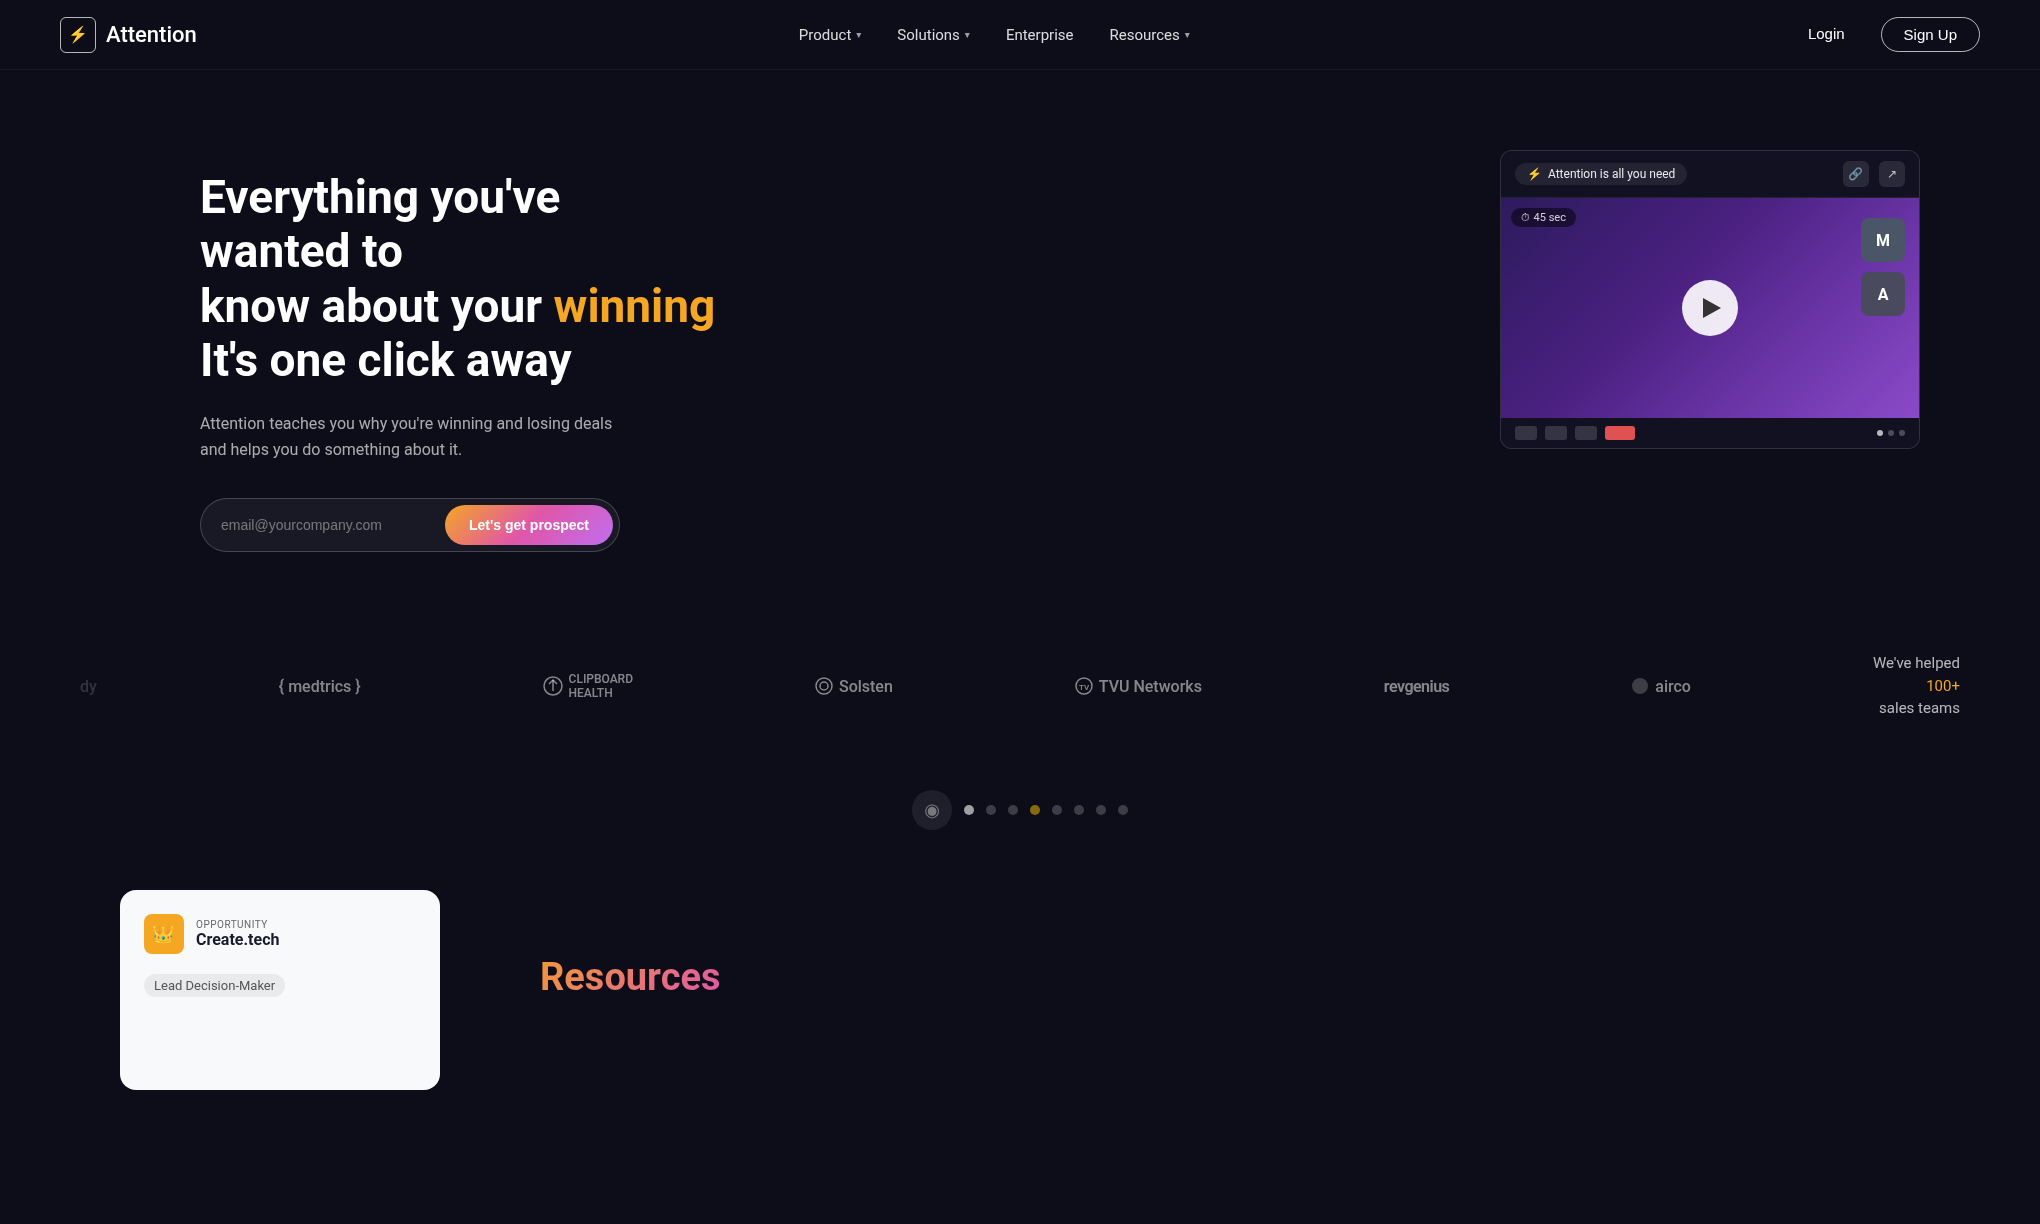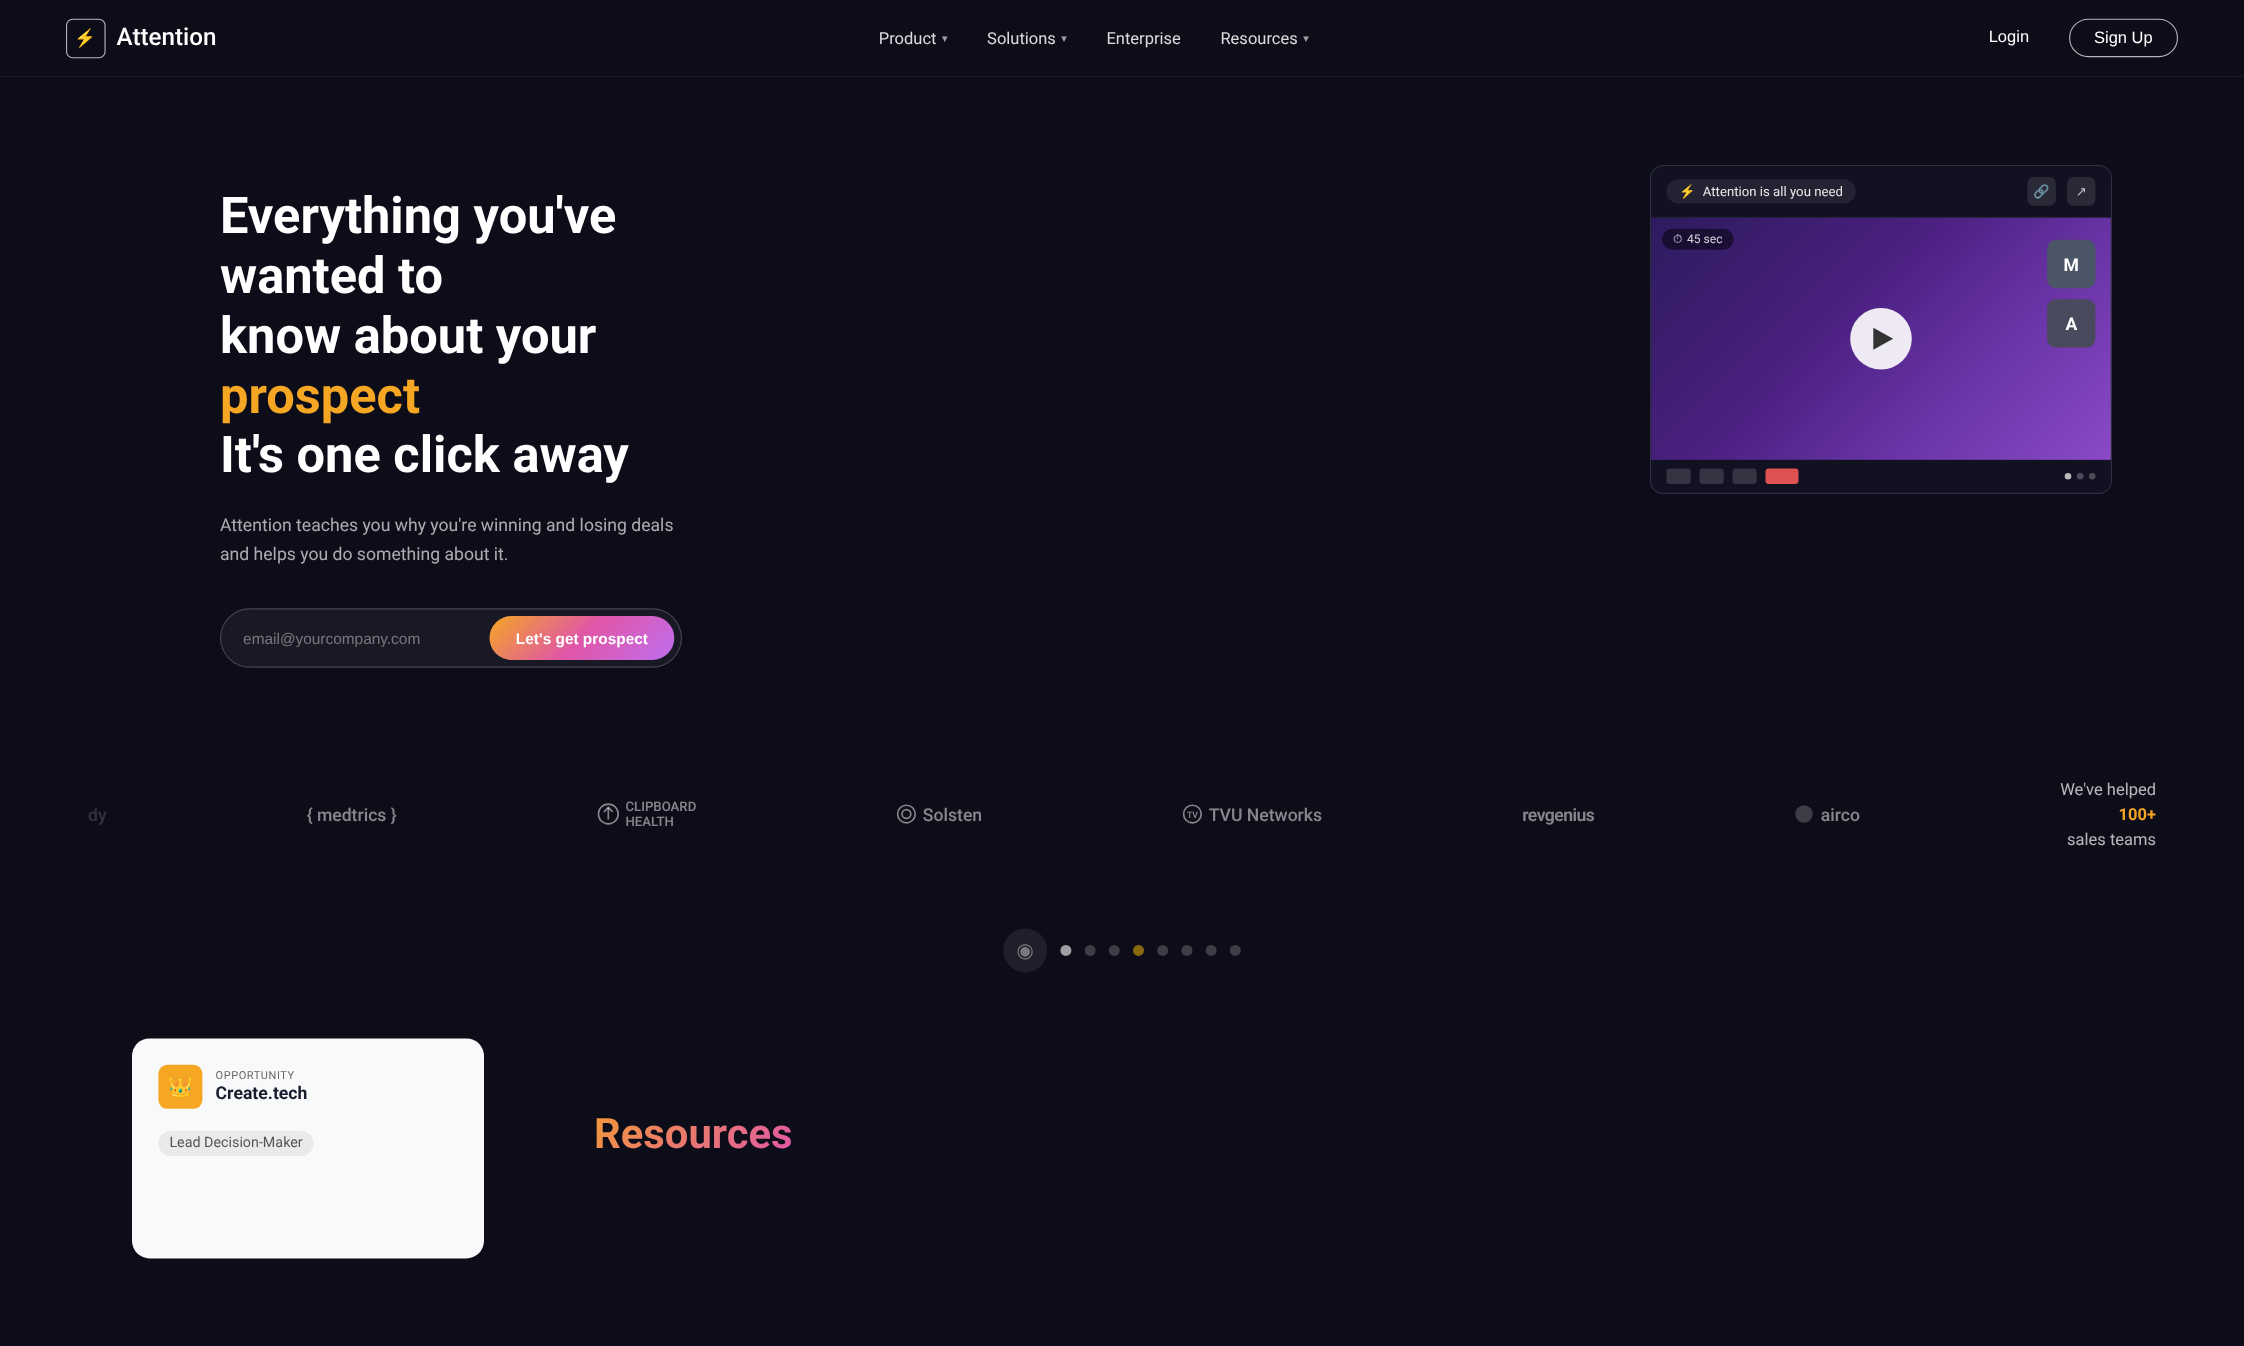"prospect" span.highlight { text: prospect -> winning }
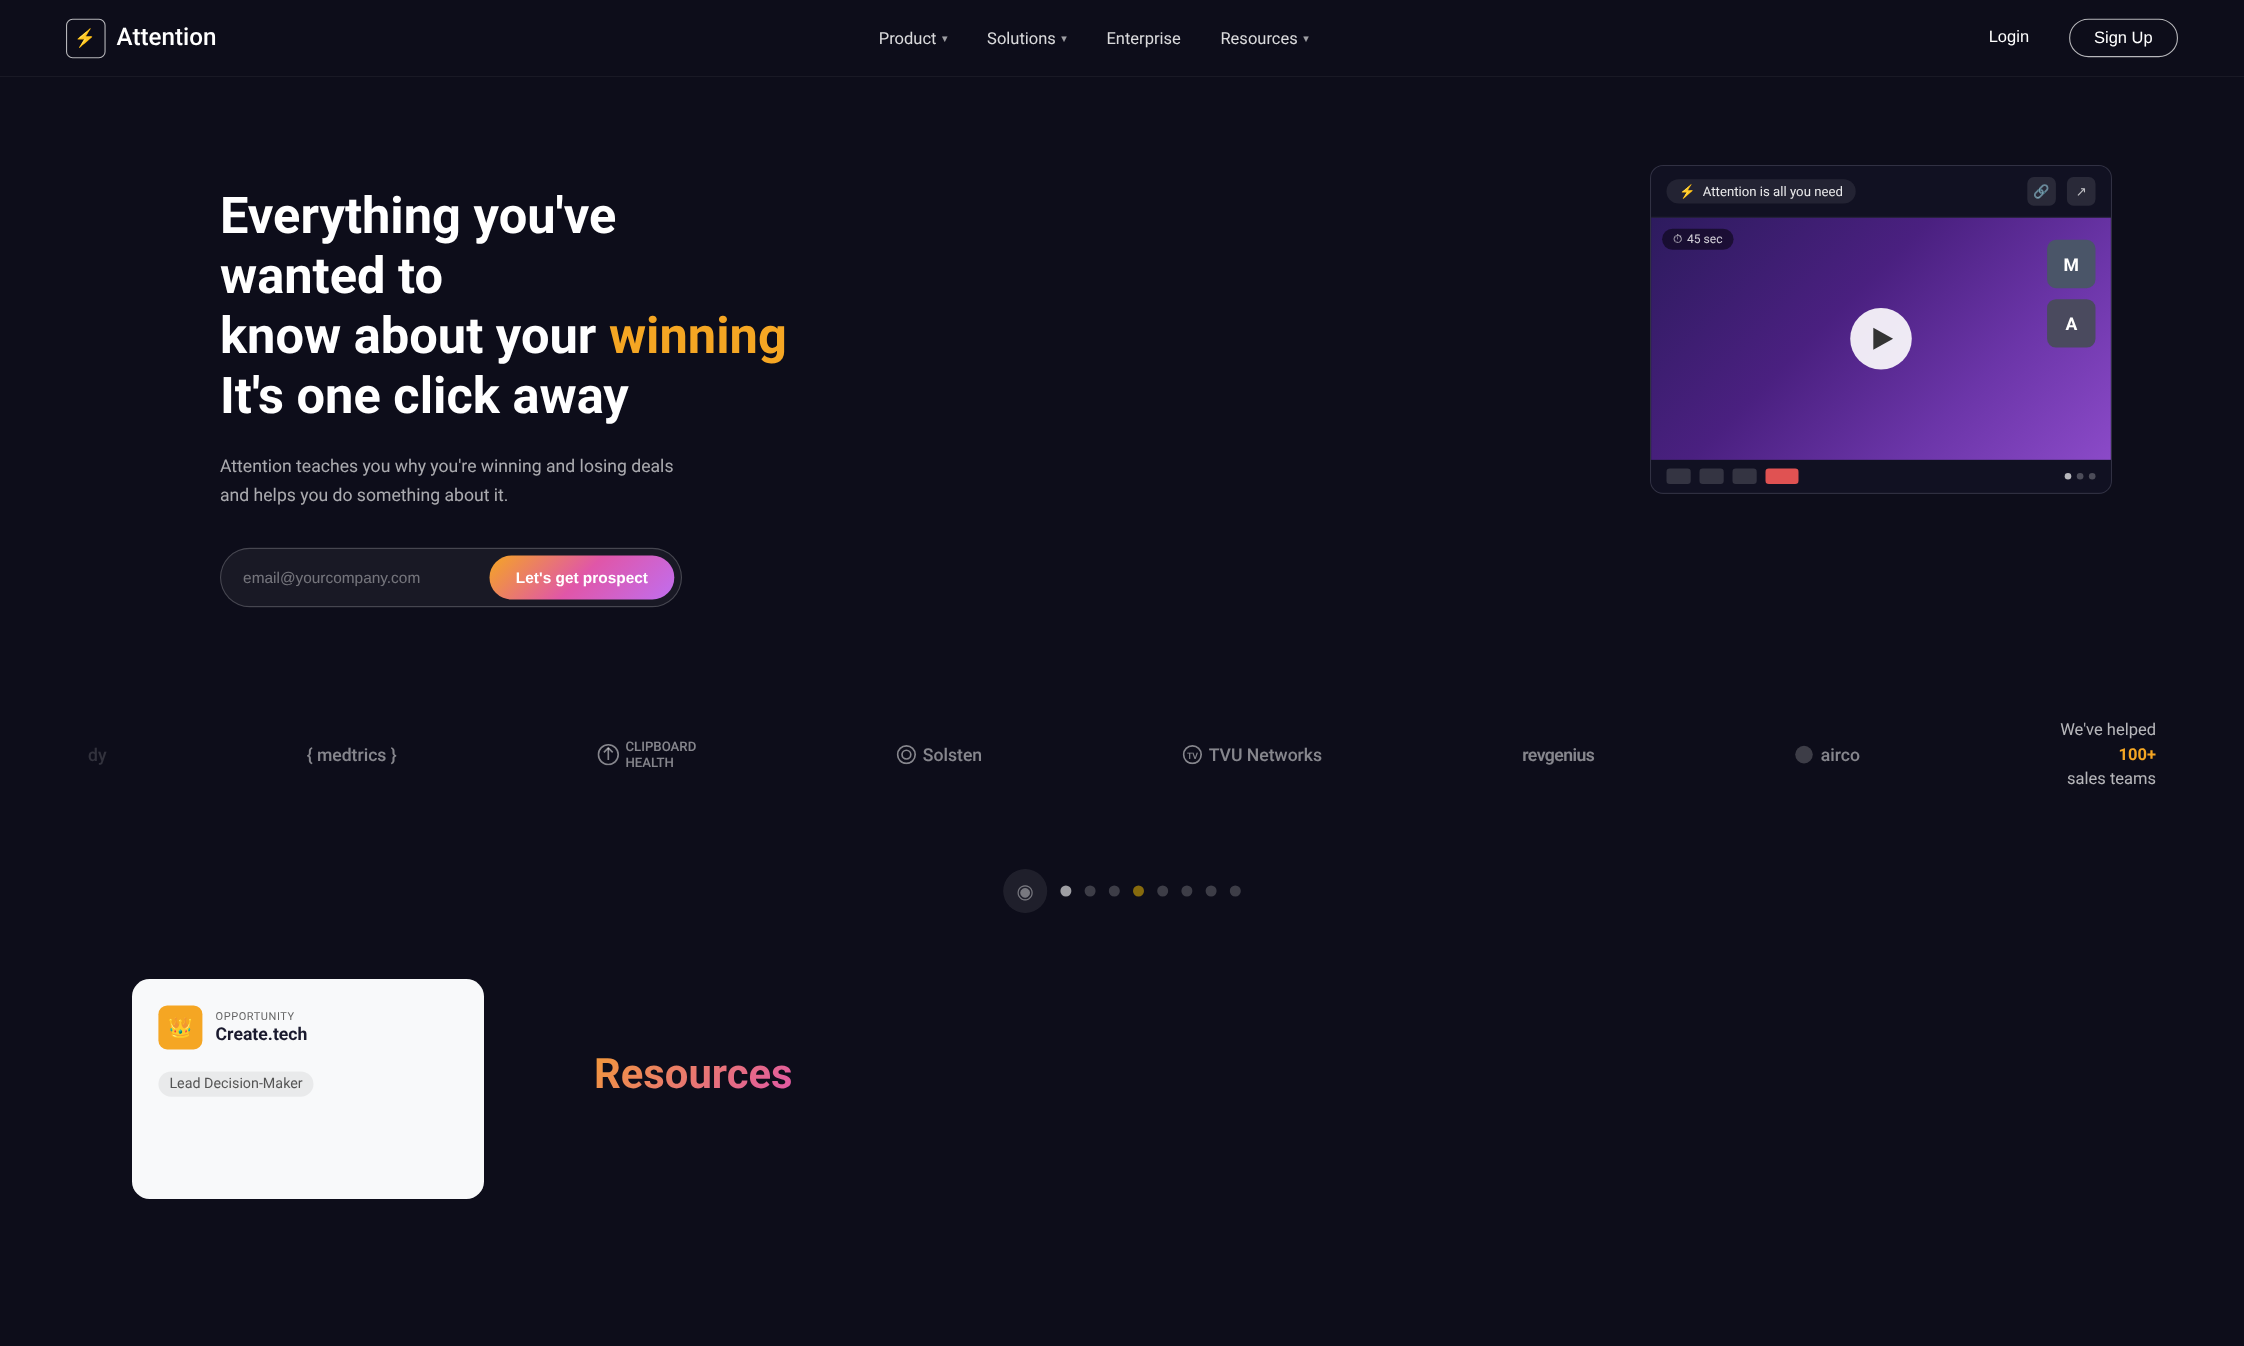"100+" .logos-helped .count { font-weight: 700 -> 400 }
